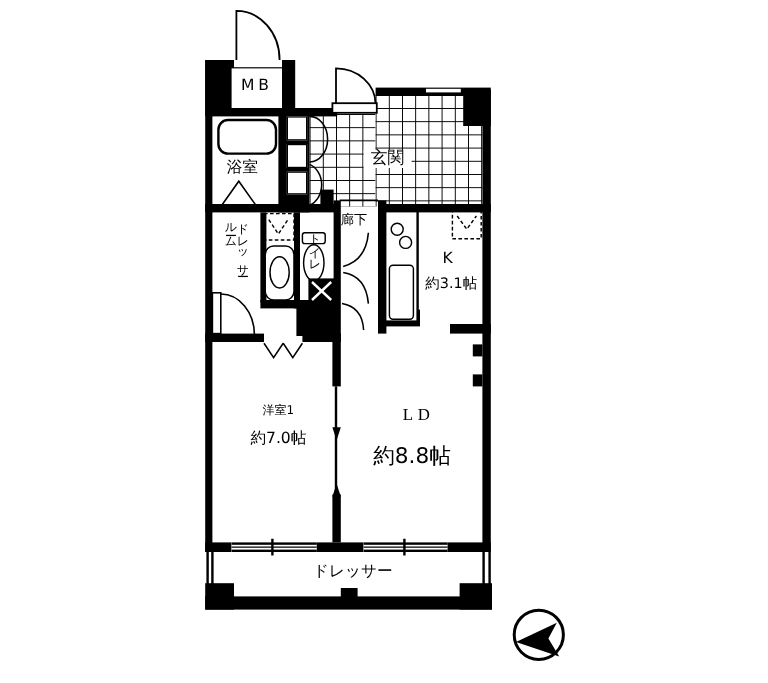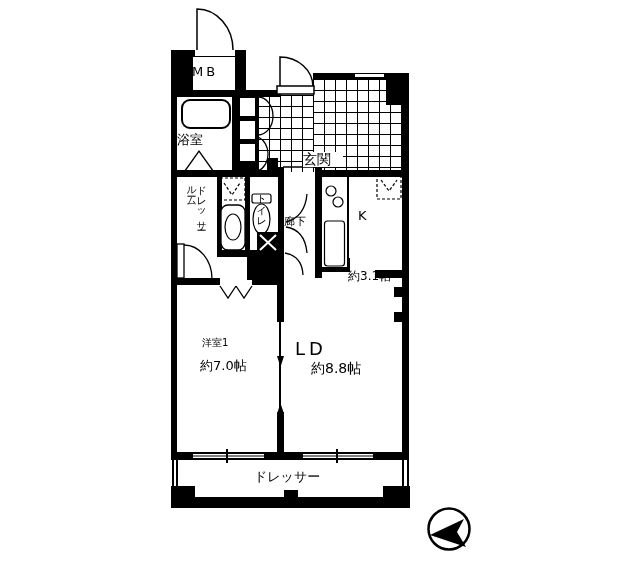"MB" .ctr { text-align: none -> center }
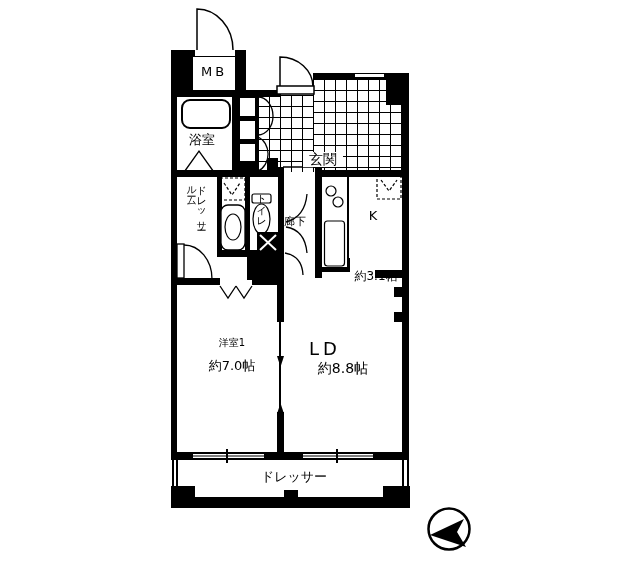"玄関" div.lbl { margin-top: 27px -> none }
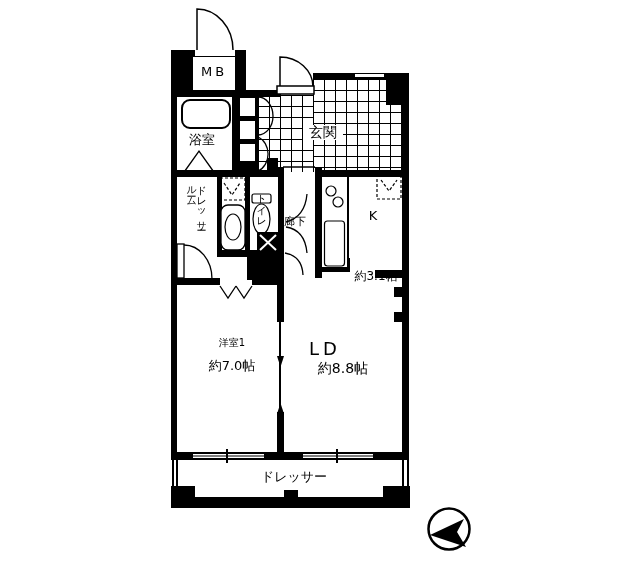"廊下" div.lbl { margin-top: 38px -> none }
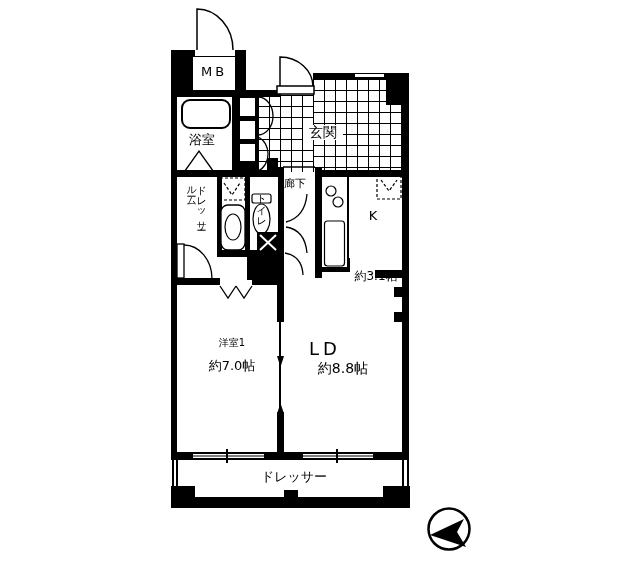"約3.1帖" div.lbl { margin-top: 40px -> none }
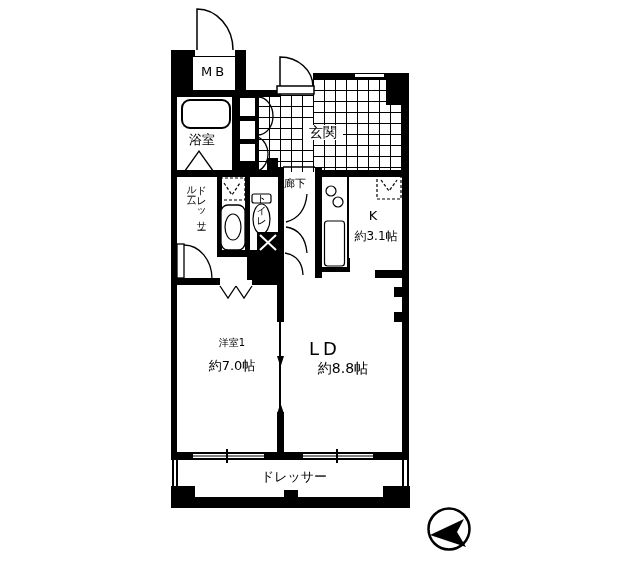"LD" div.lbl { font-family: none -> Liberation Serif, serif; font-size: 18px -> 14px; left: 295px -> 319px }
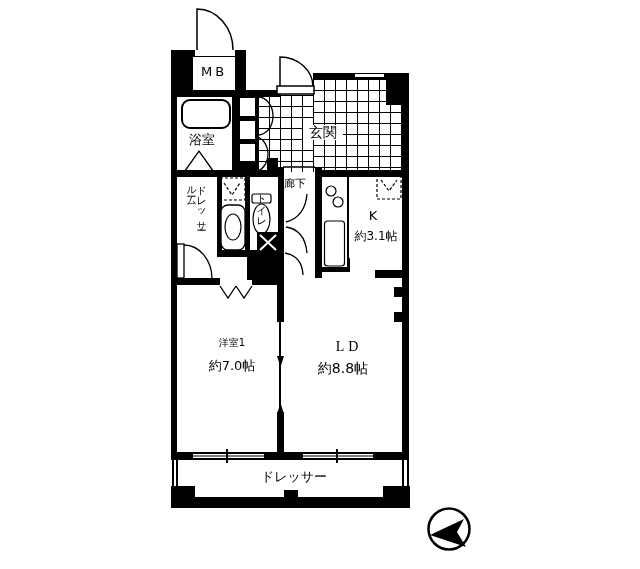"約8.8帖" div.lbl { font-size: 14px -> 18px; top: 361px -> 371px }
